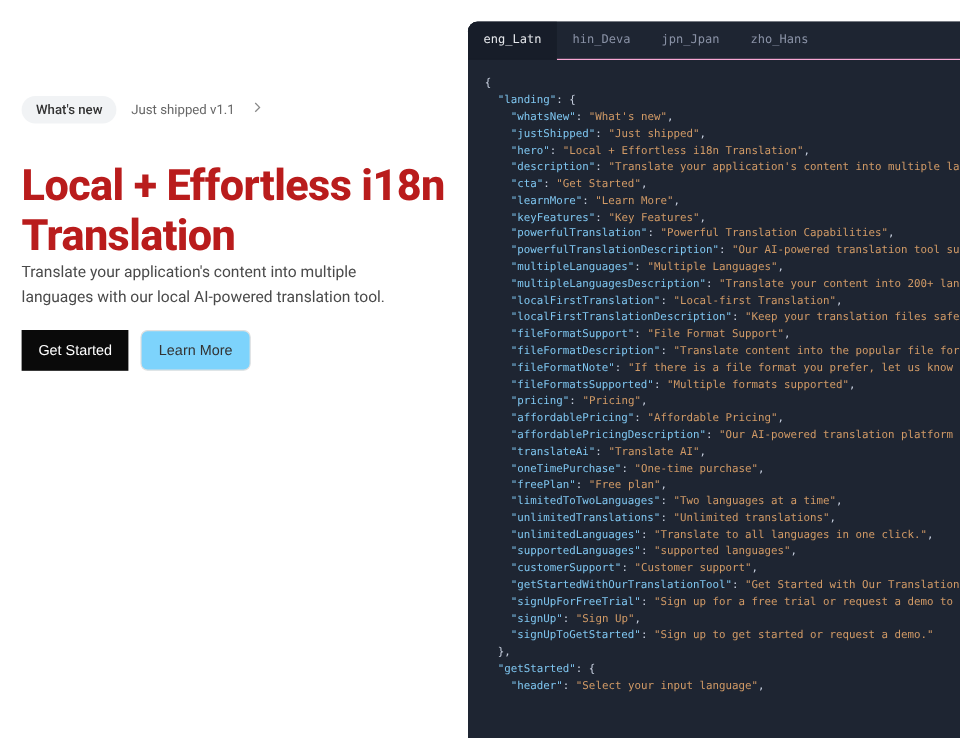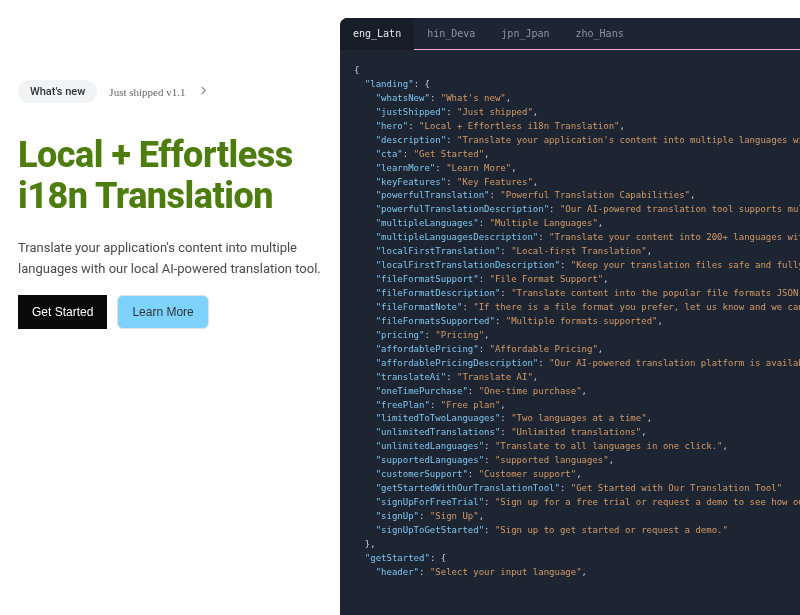"What's new" .left { width: 340px -> 390px }
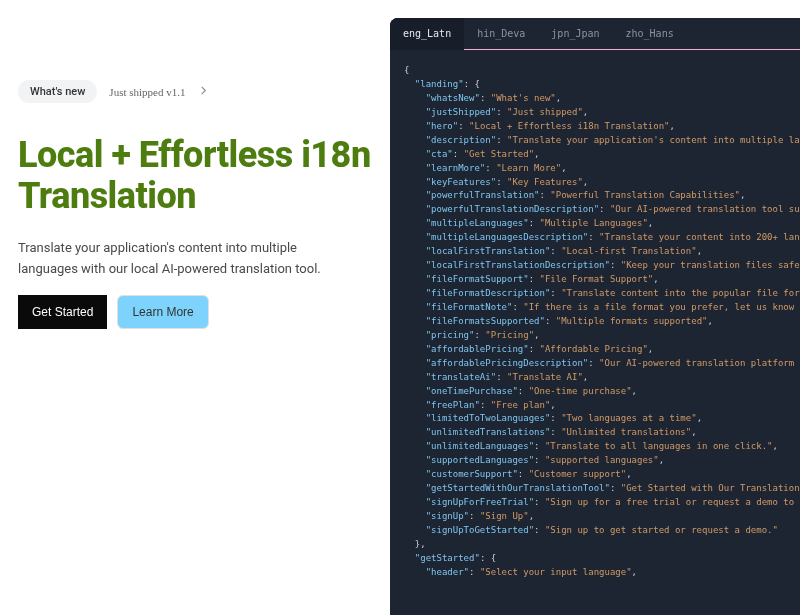"Just shipped v1.1" .shipped { font-family: Liberation Serif, serif -> none }
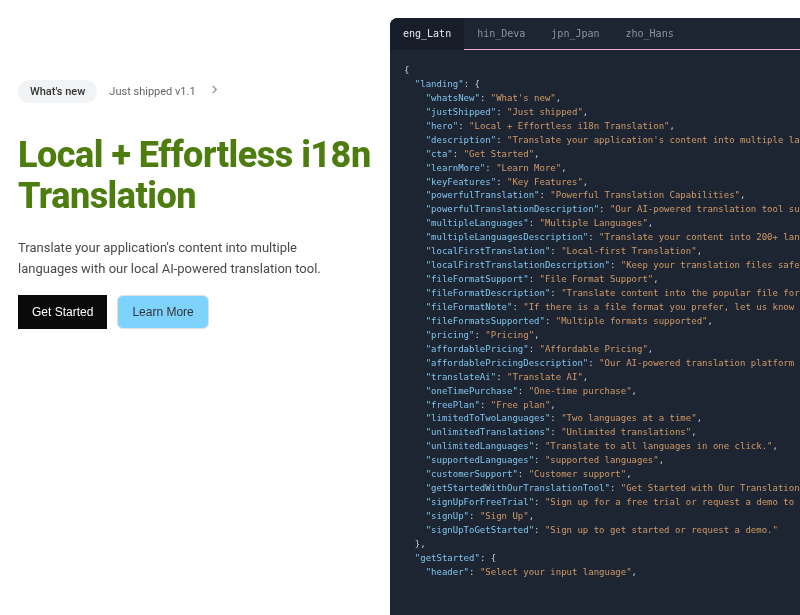"Local + Effortless i18n Translation" h1 { color: #4d7c0f -> #b91c1c; margin-bottom: 20px -> none }
